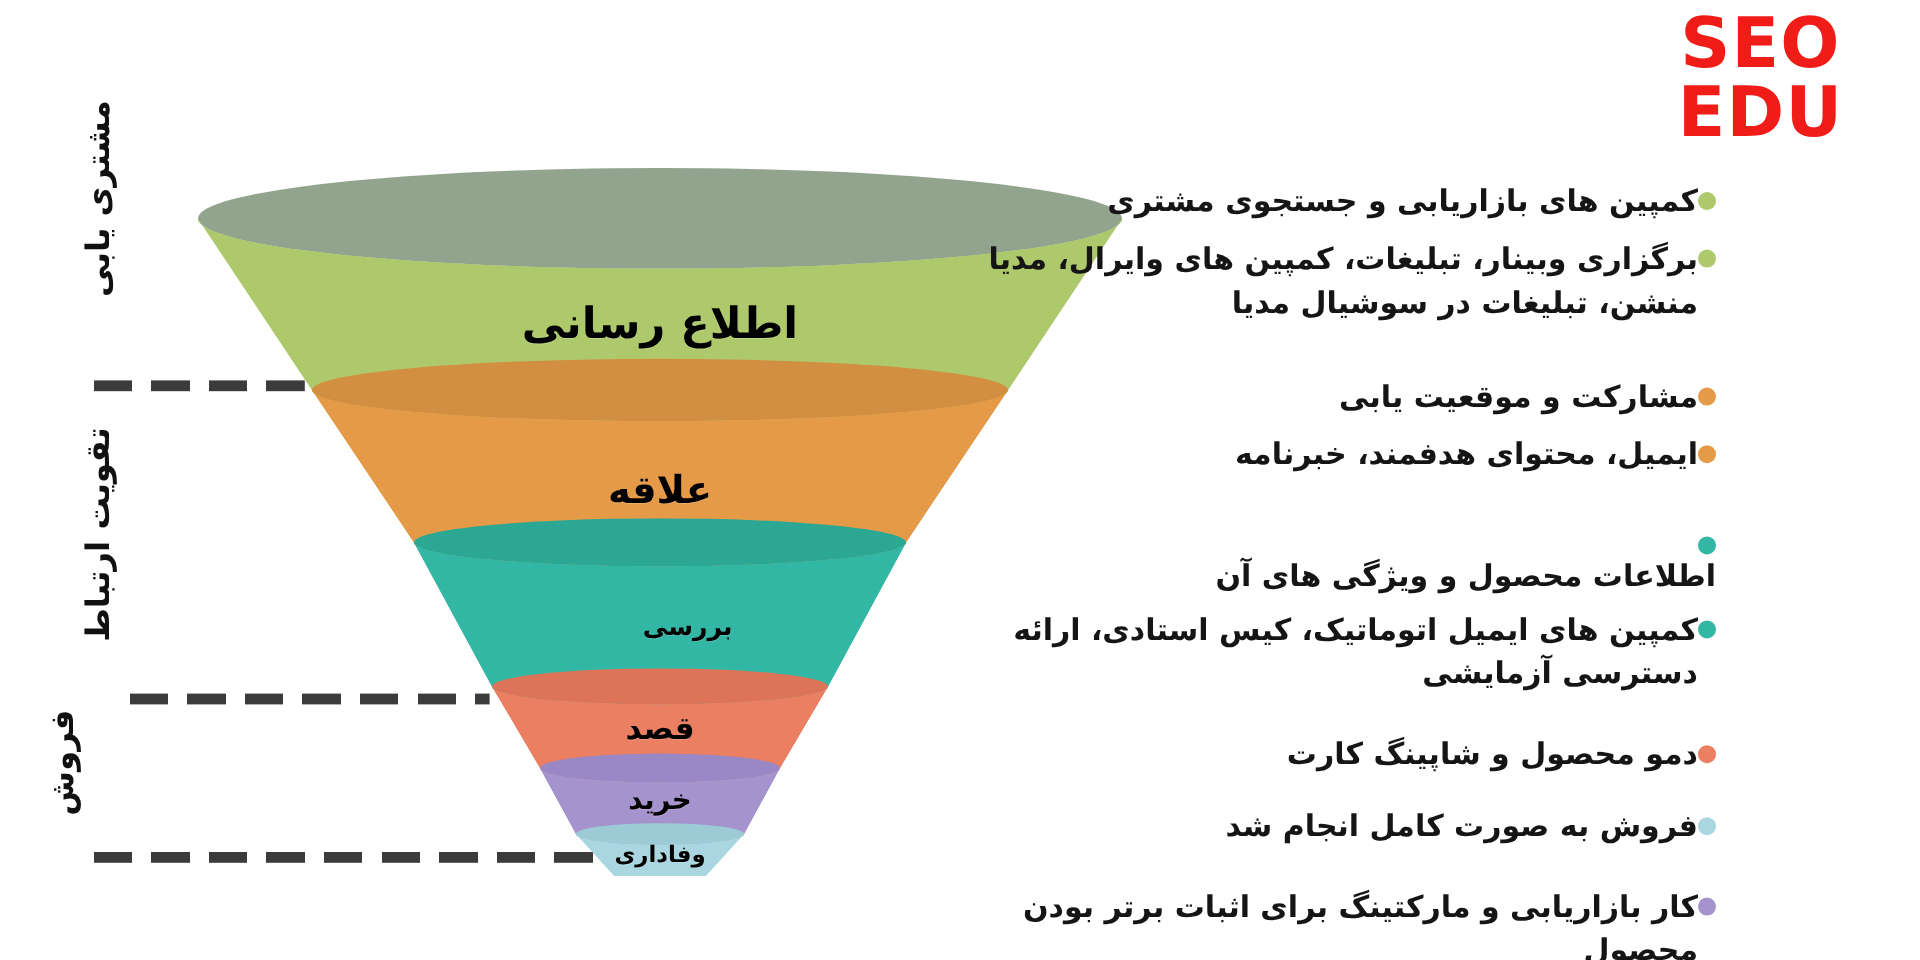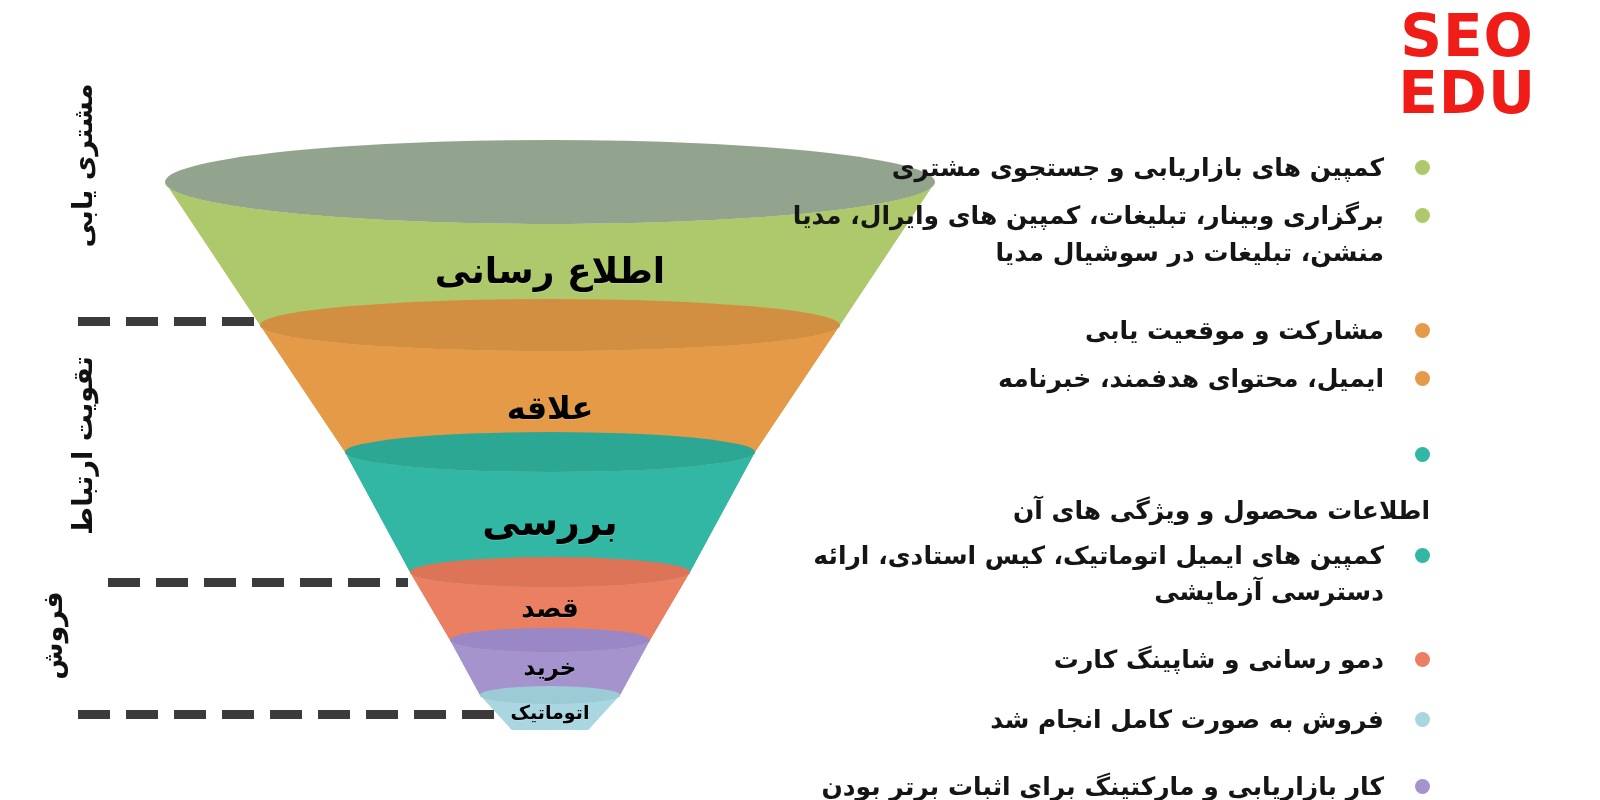"کمپین های بازاریابی و جستجوی" .bullet { gap: 31px -> 0 }
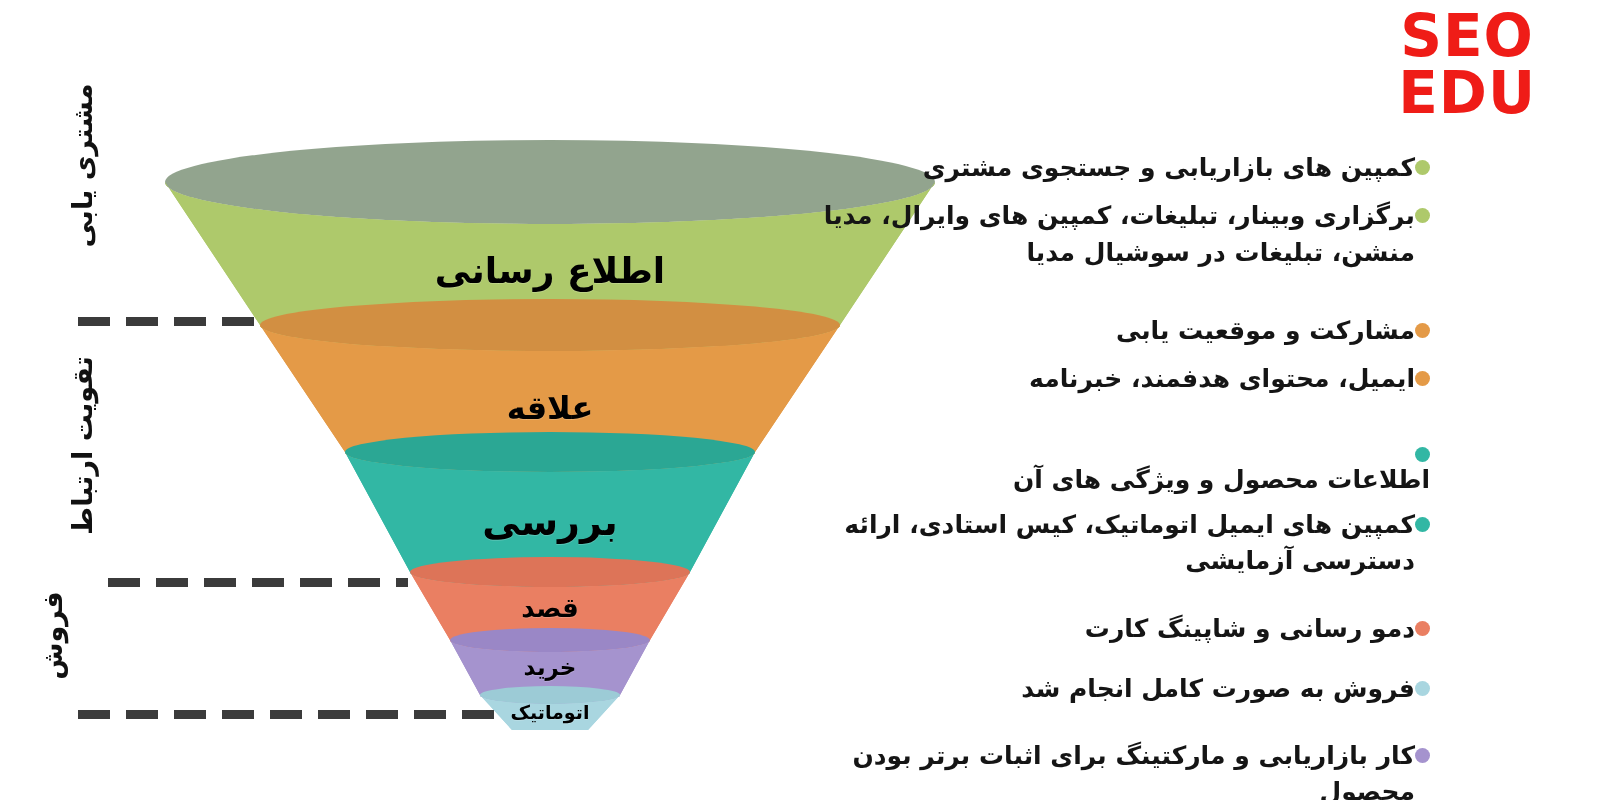"بررسی" div.slice-label { font-size: 38px -> 21px; left: 400px -> 423px }
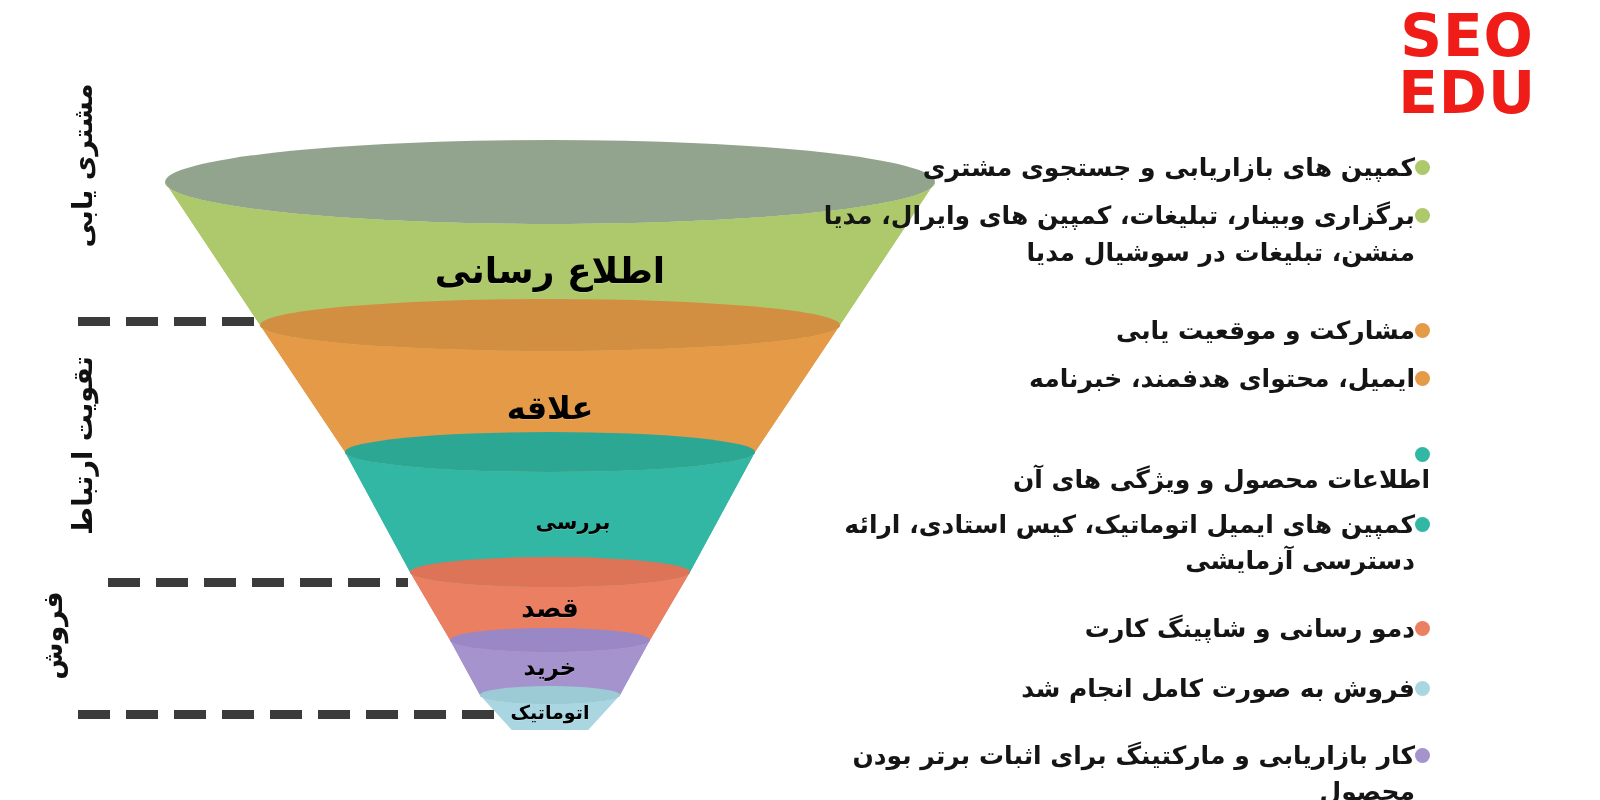"دمو رسانی و شاپینگ کارت" span.btext { text: رسانی -> محصول }
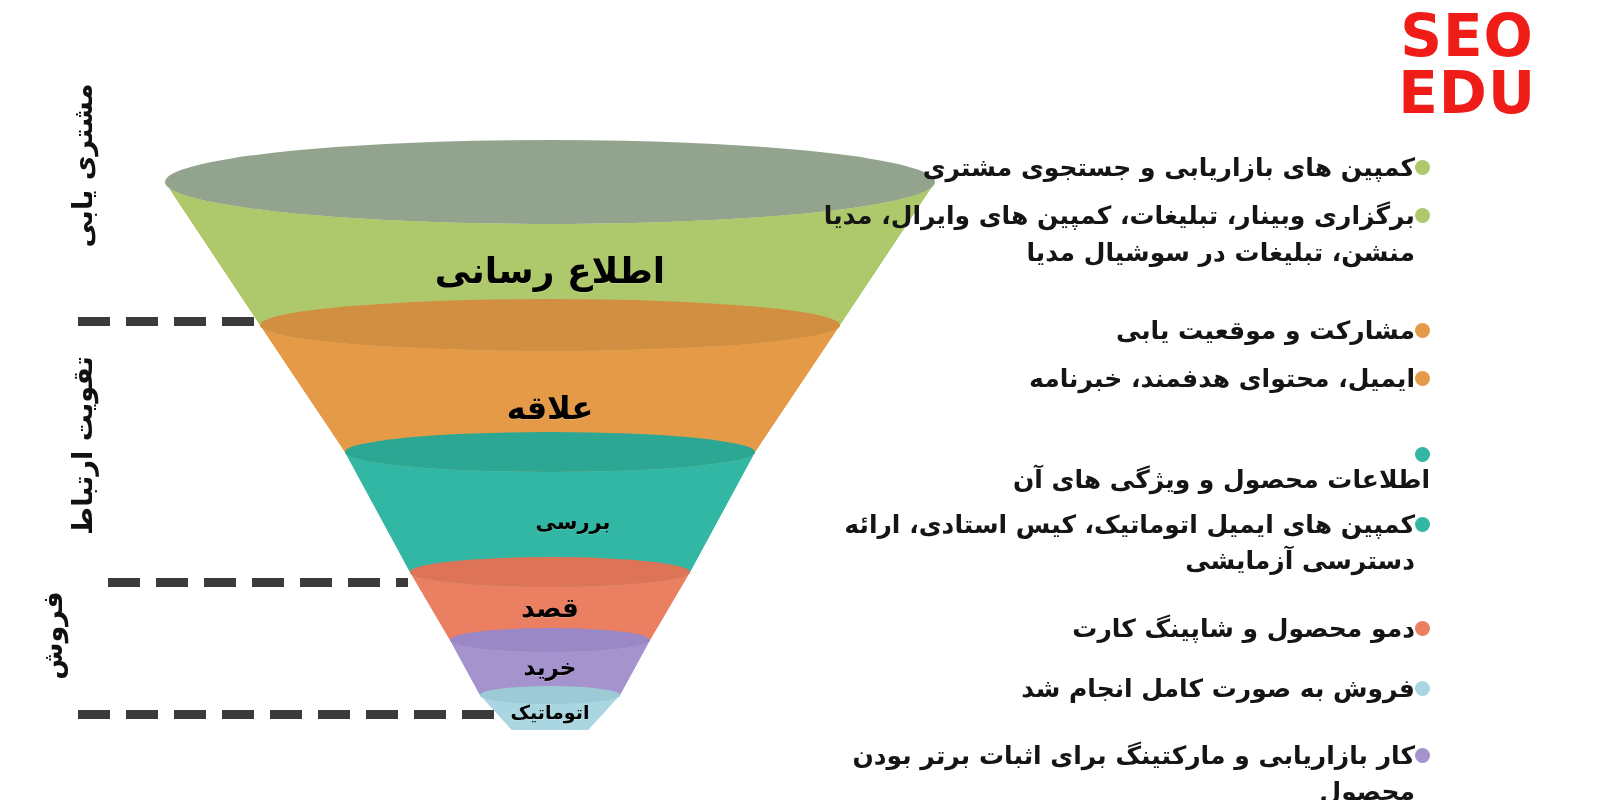"اتوماتیک" div.slice-label { text: اتوماتیک -> وفاداری }
